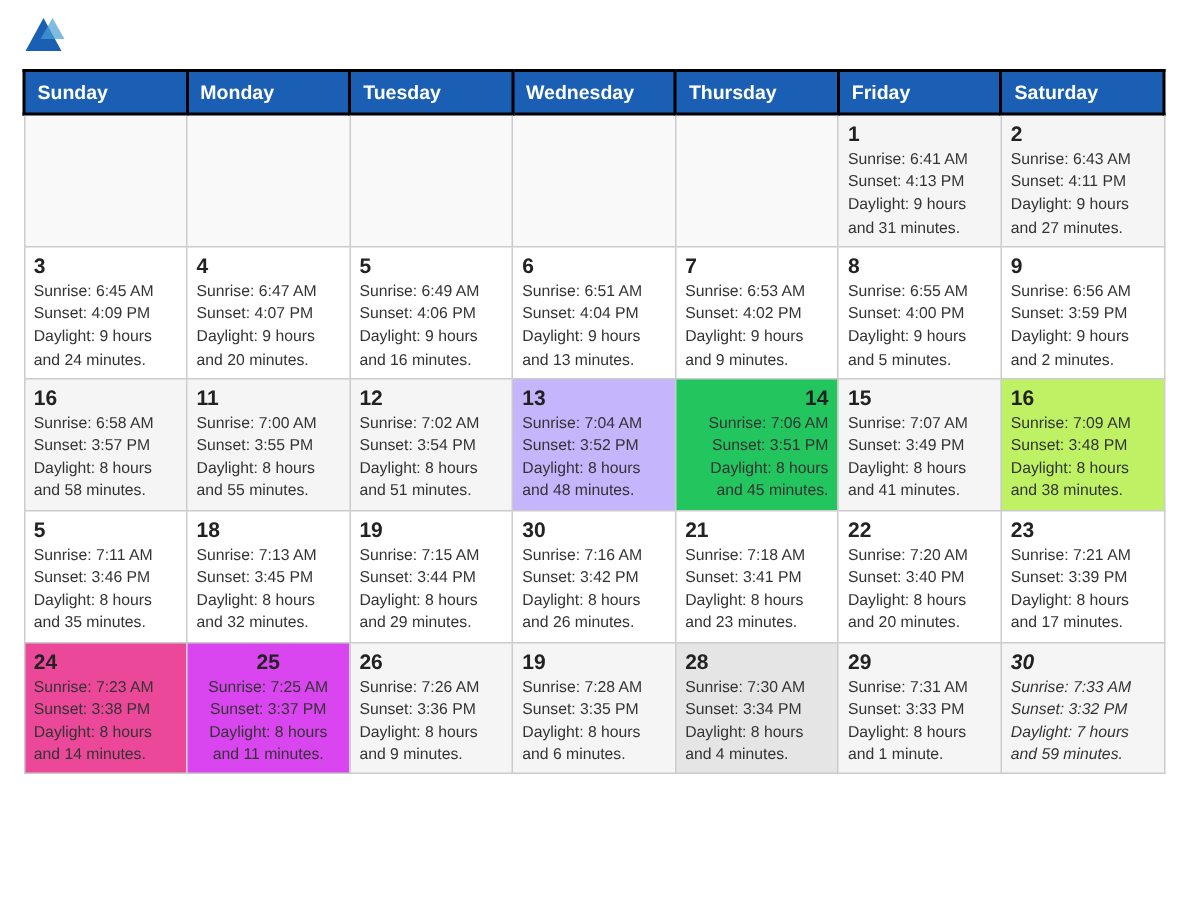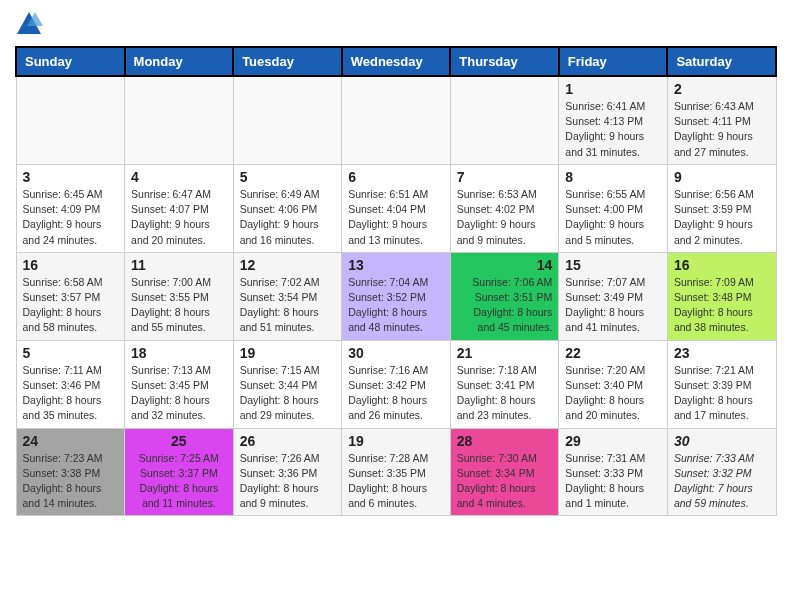"24" td { background: #a3a3a3 -> #ec4899 }
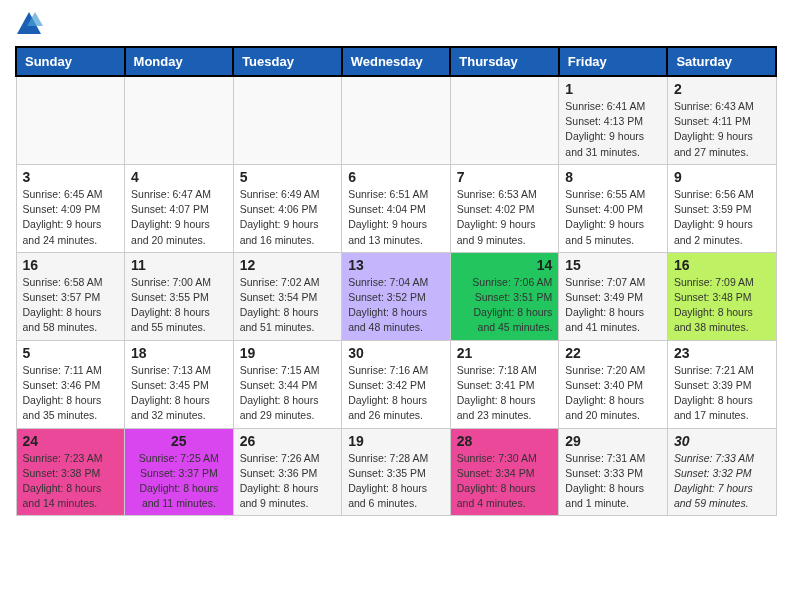"28" td { background: #ec4899 -> #e5e5e5 }
